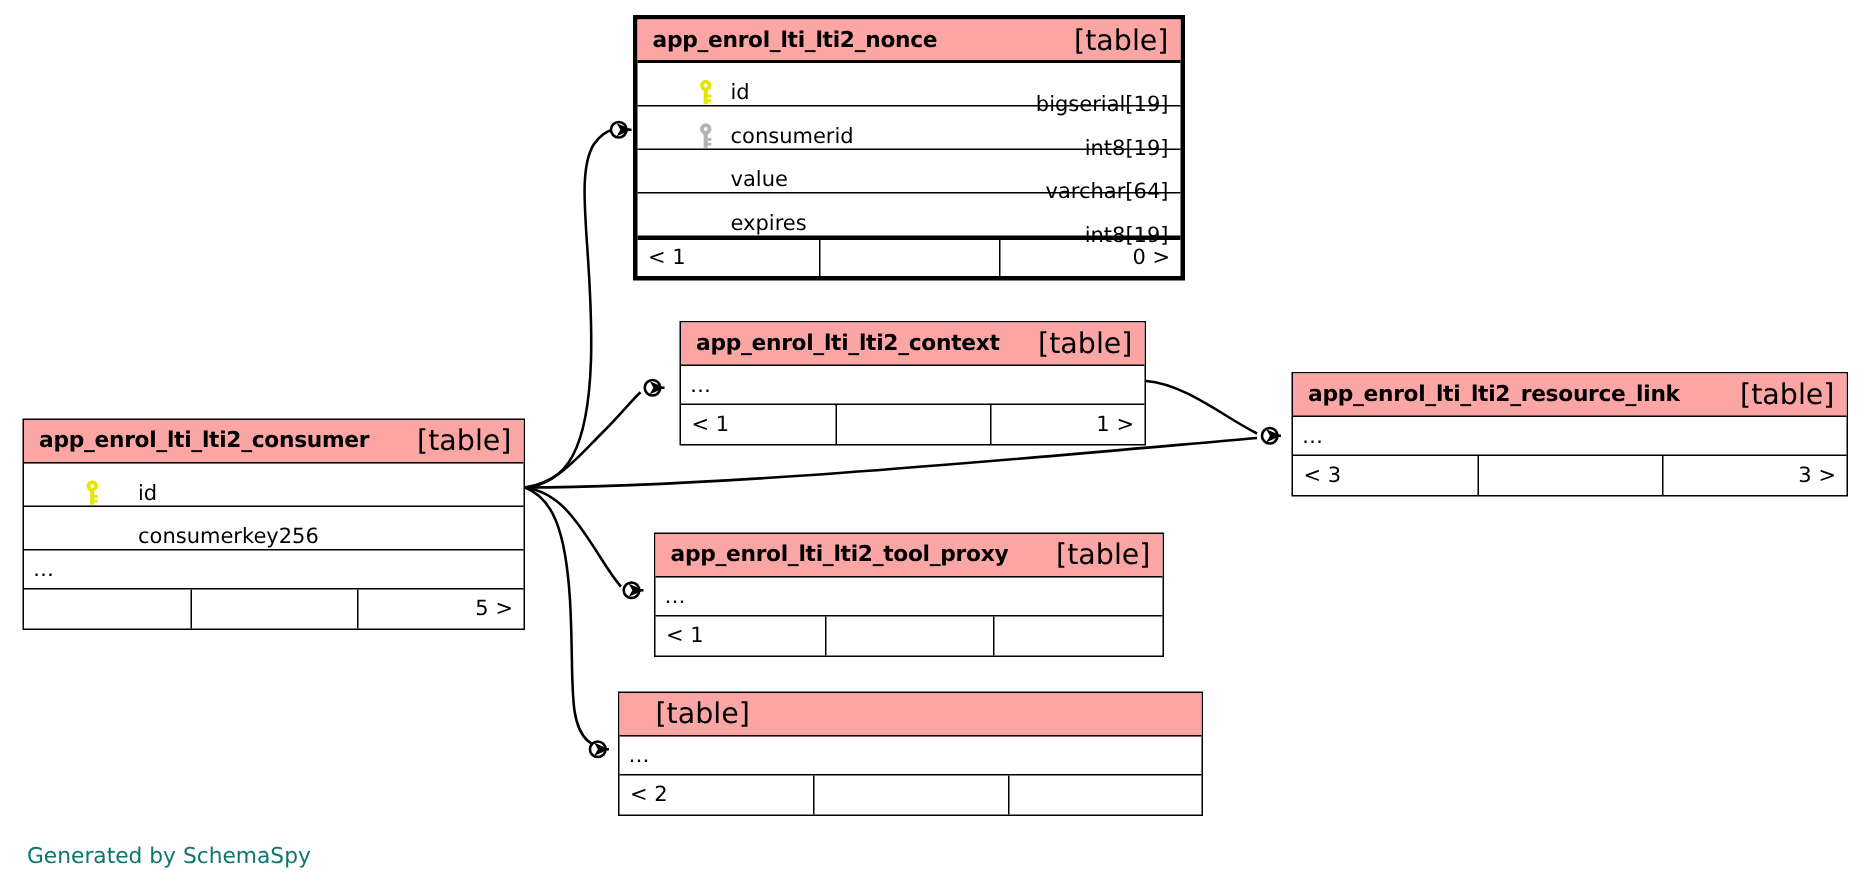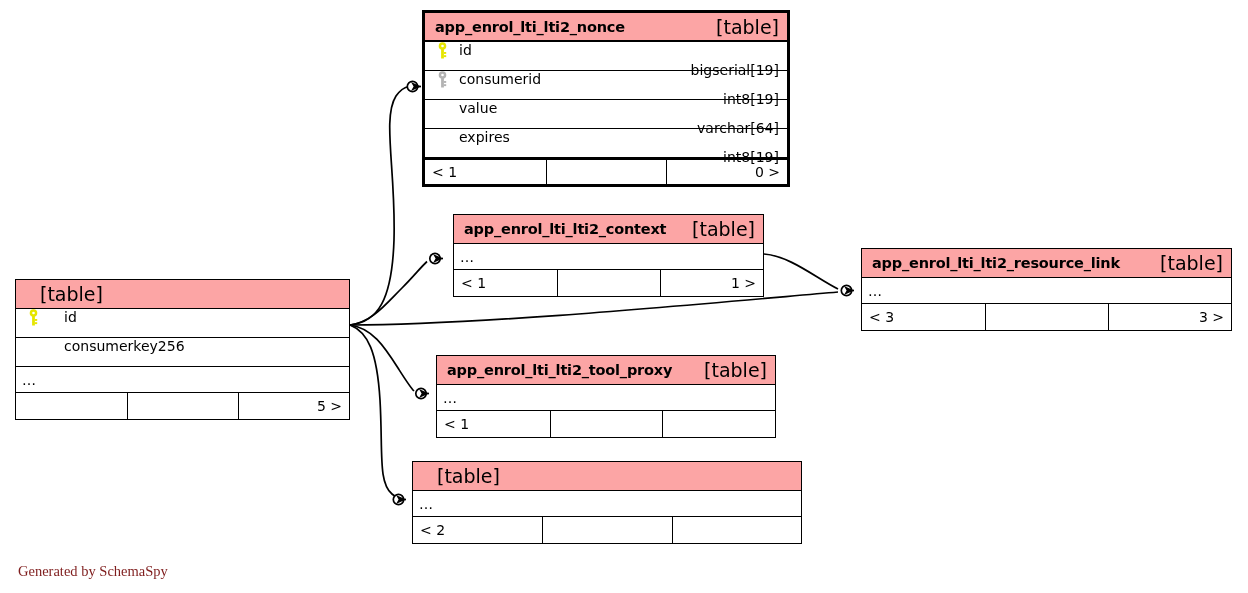"id" .col-name { align-items: flex-start -> flex-end; margin-left: none -> 28px }
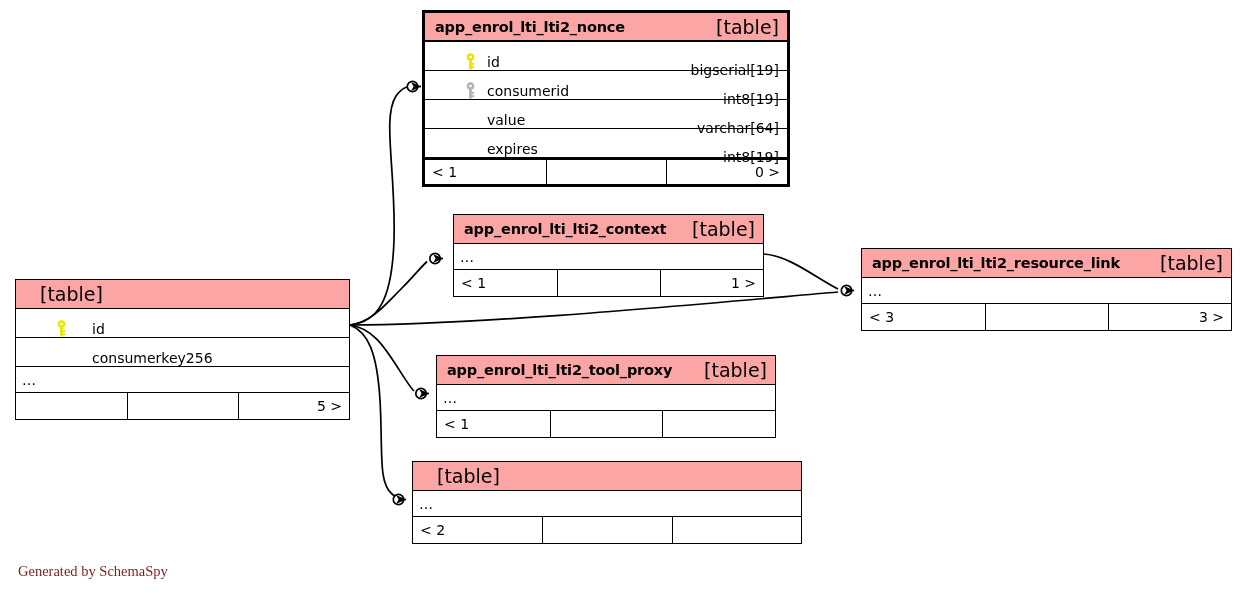"app_enrol_lti_lti2_consumer" span.tbl-title { html: none -> <span>app_enrol_lti_lti2_consumer</span> }
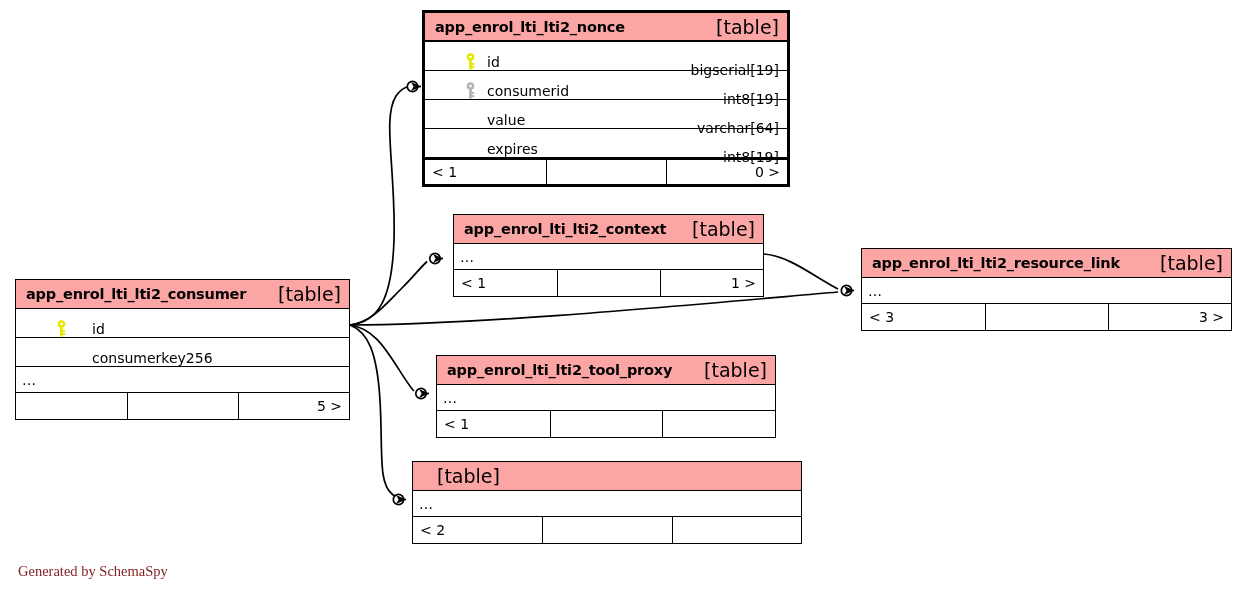"Generated by SchemaSpy" .credit { color: #7f1d1d -> #0f766e; font-family: Liberation Serif, serif -> none }
